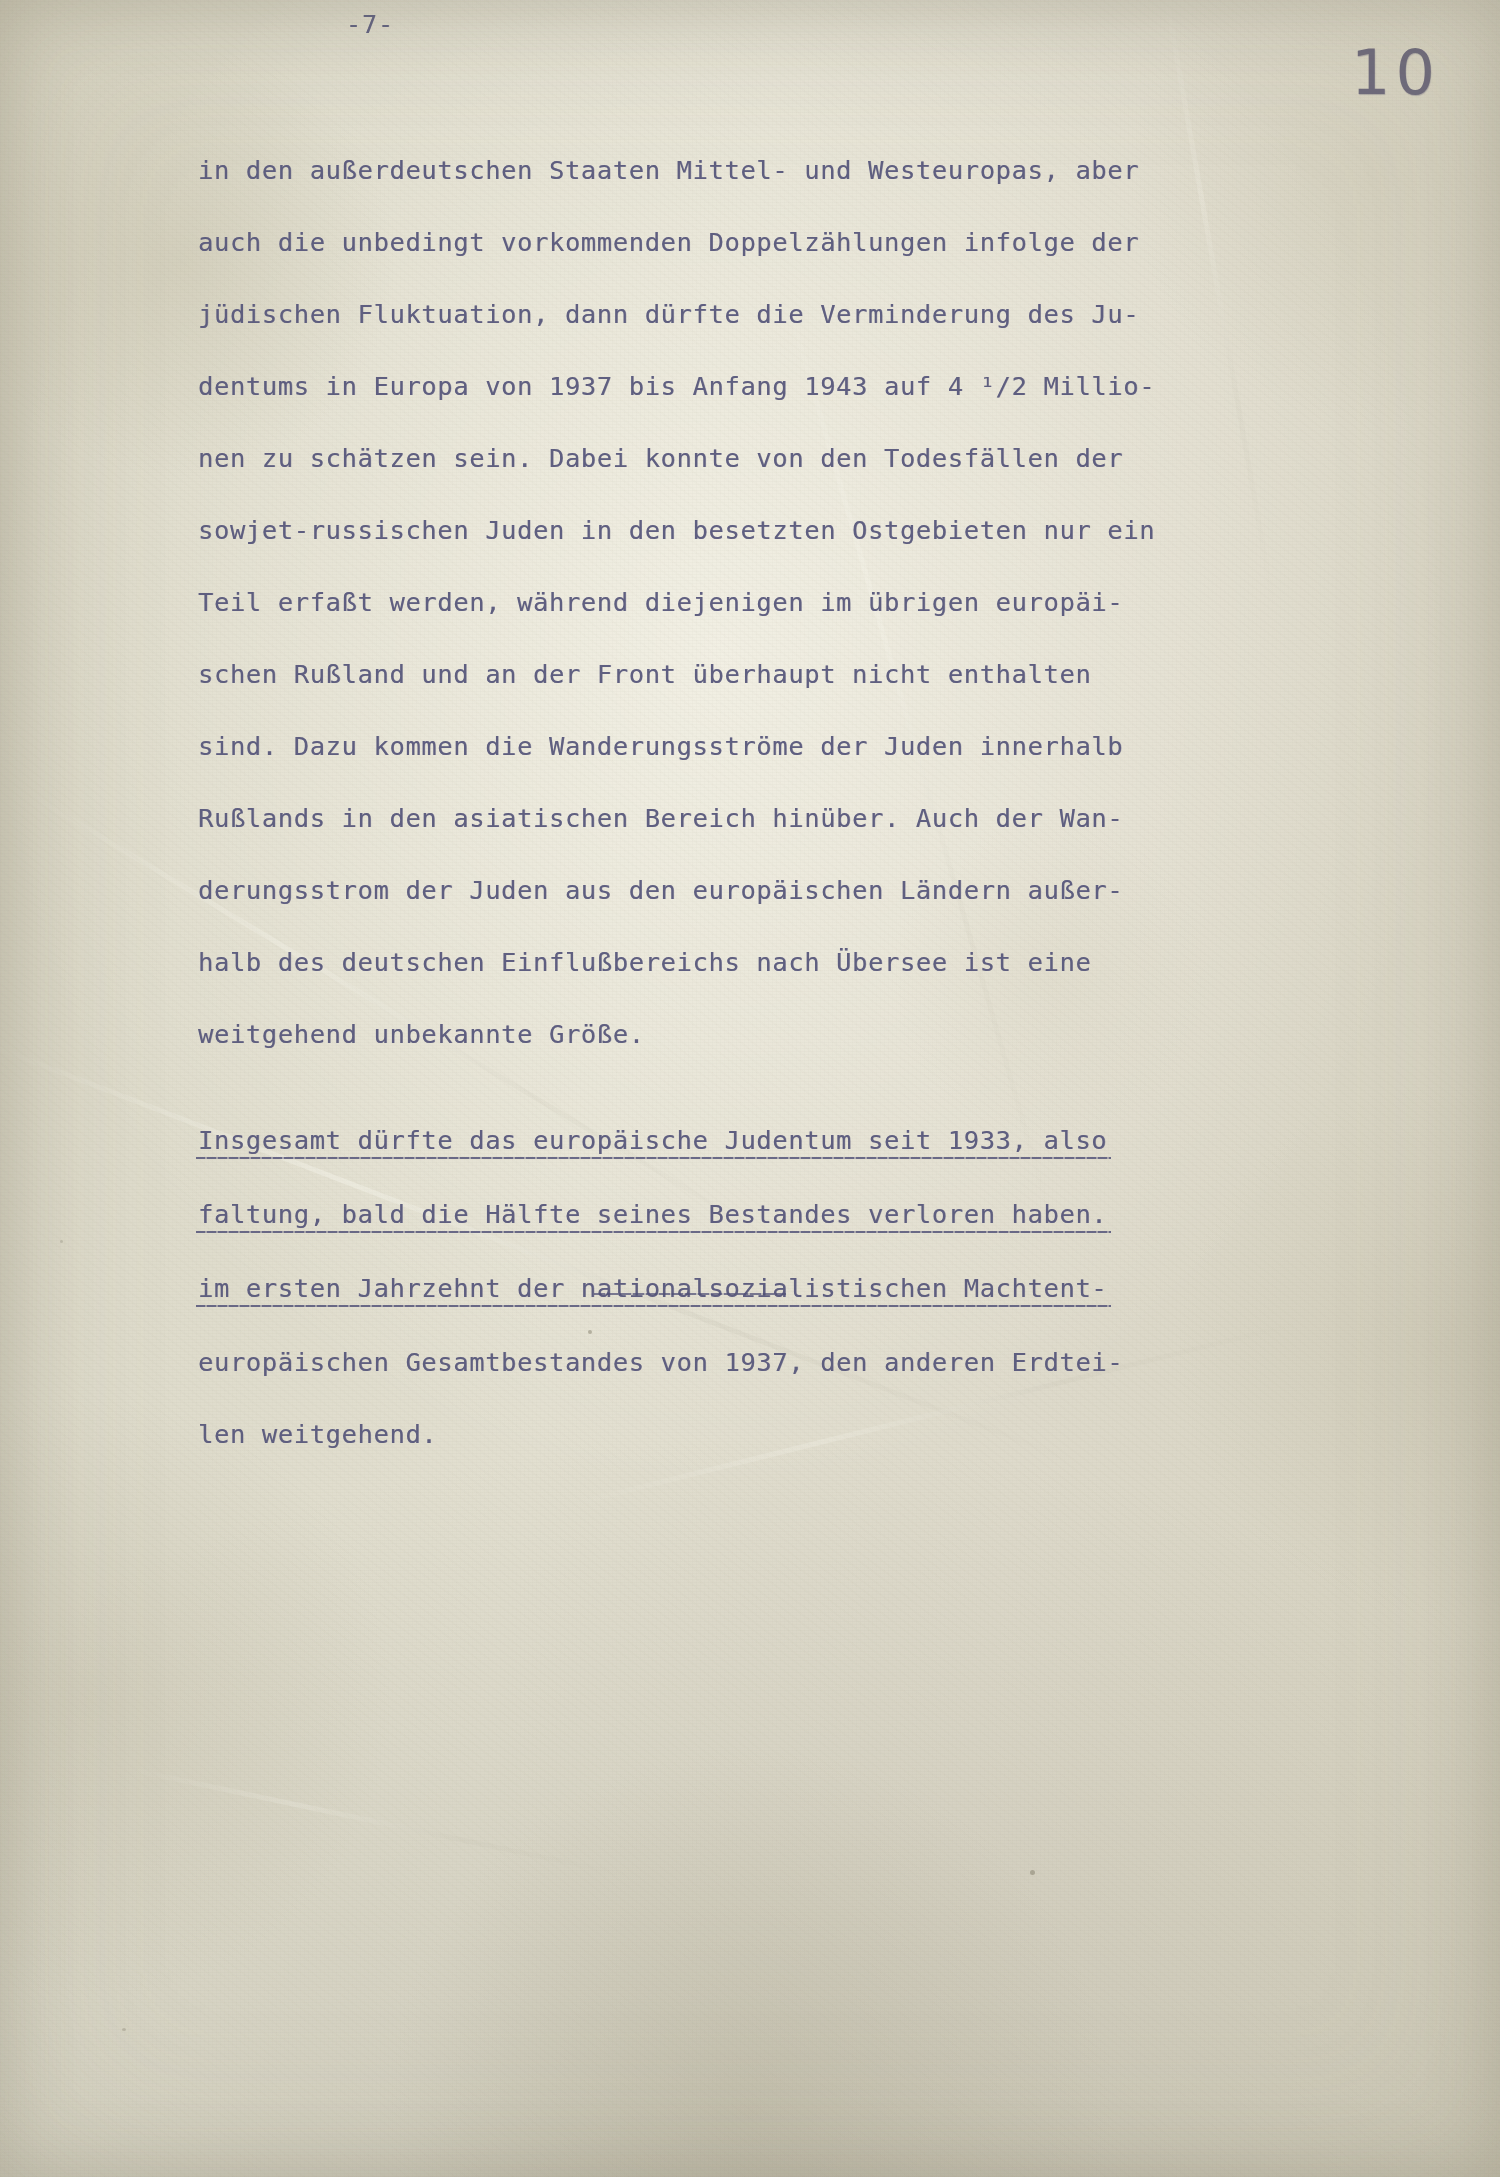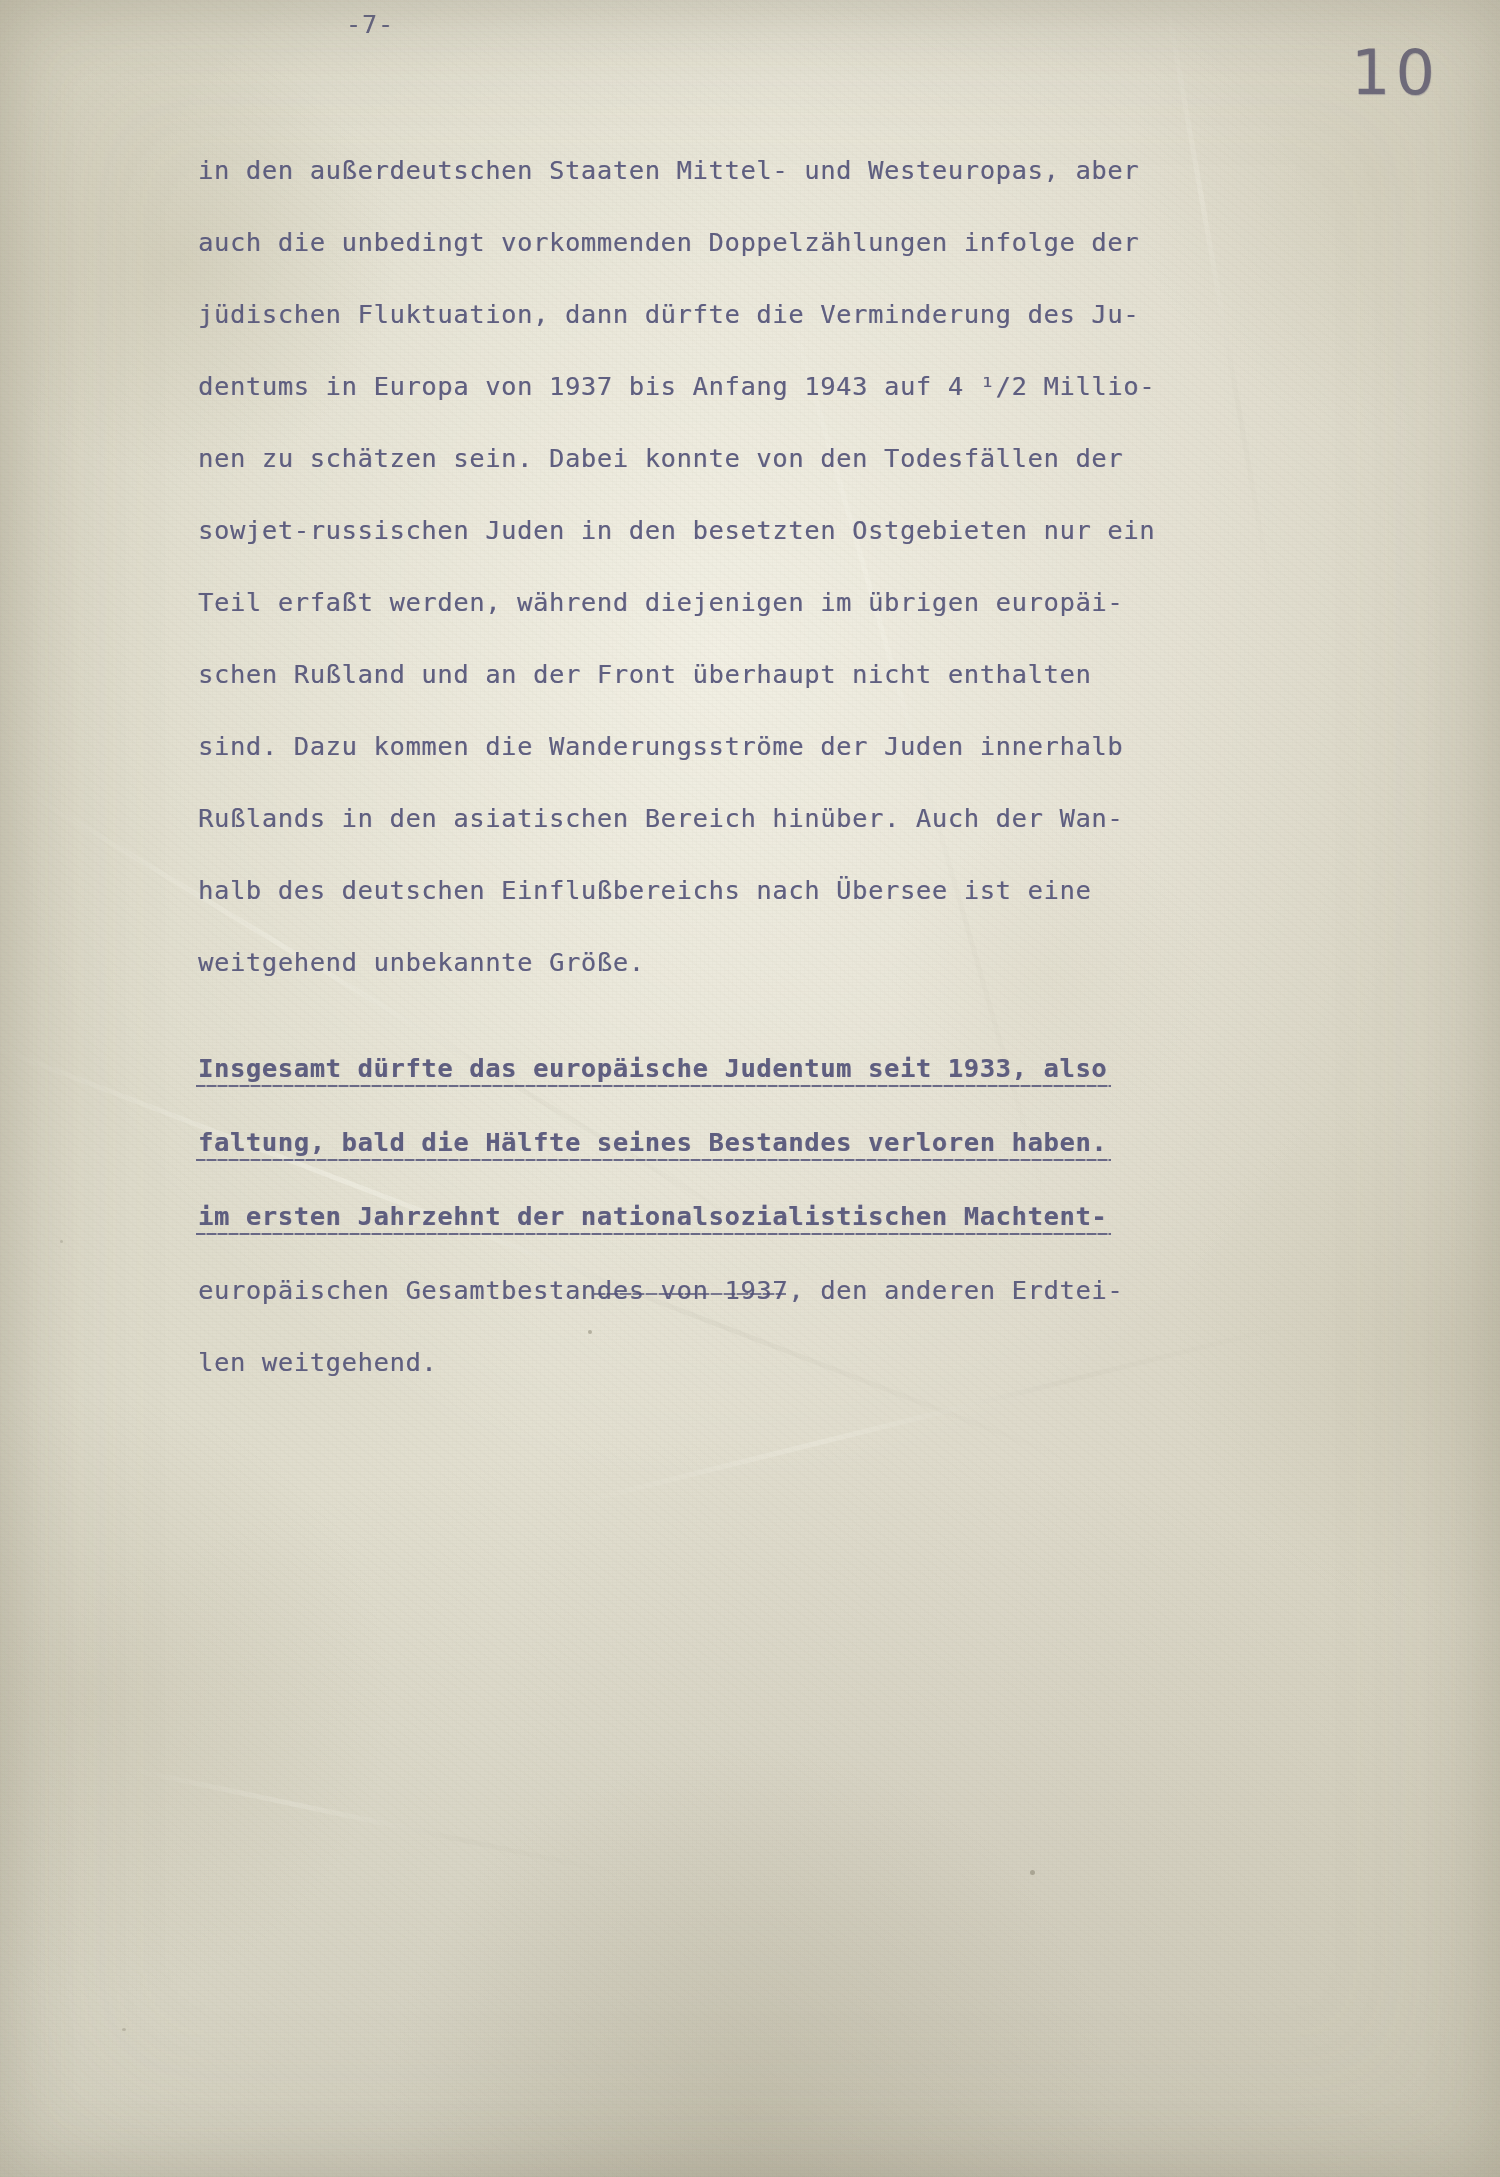"derungsstrom der Juden aus den" div.ink { html: none -> <div>derungsstrom der Juden aus den europäischen Ländern außer-</div> }
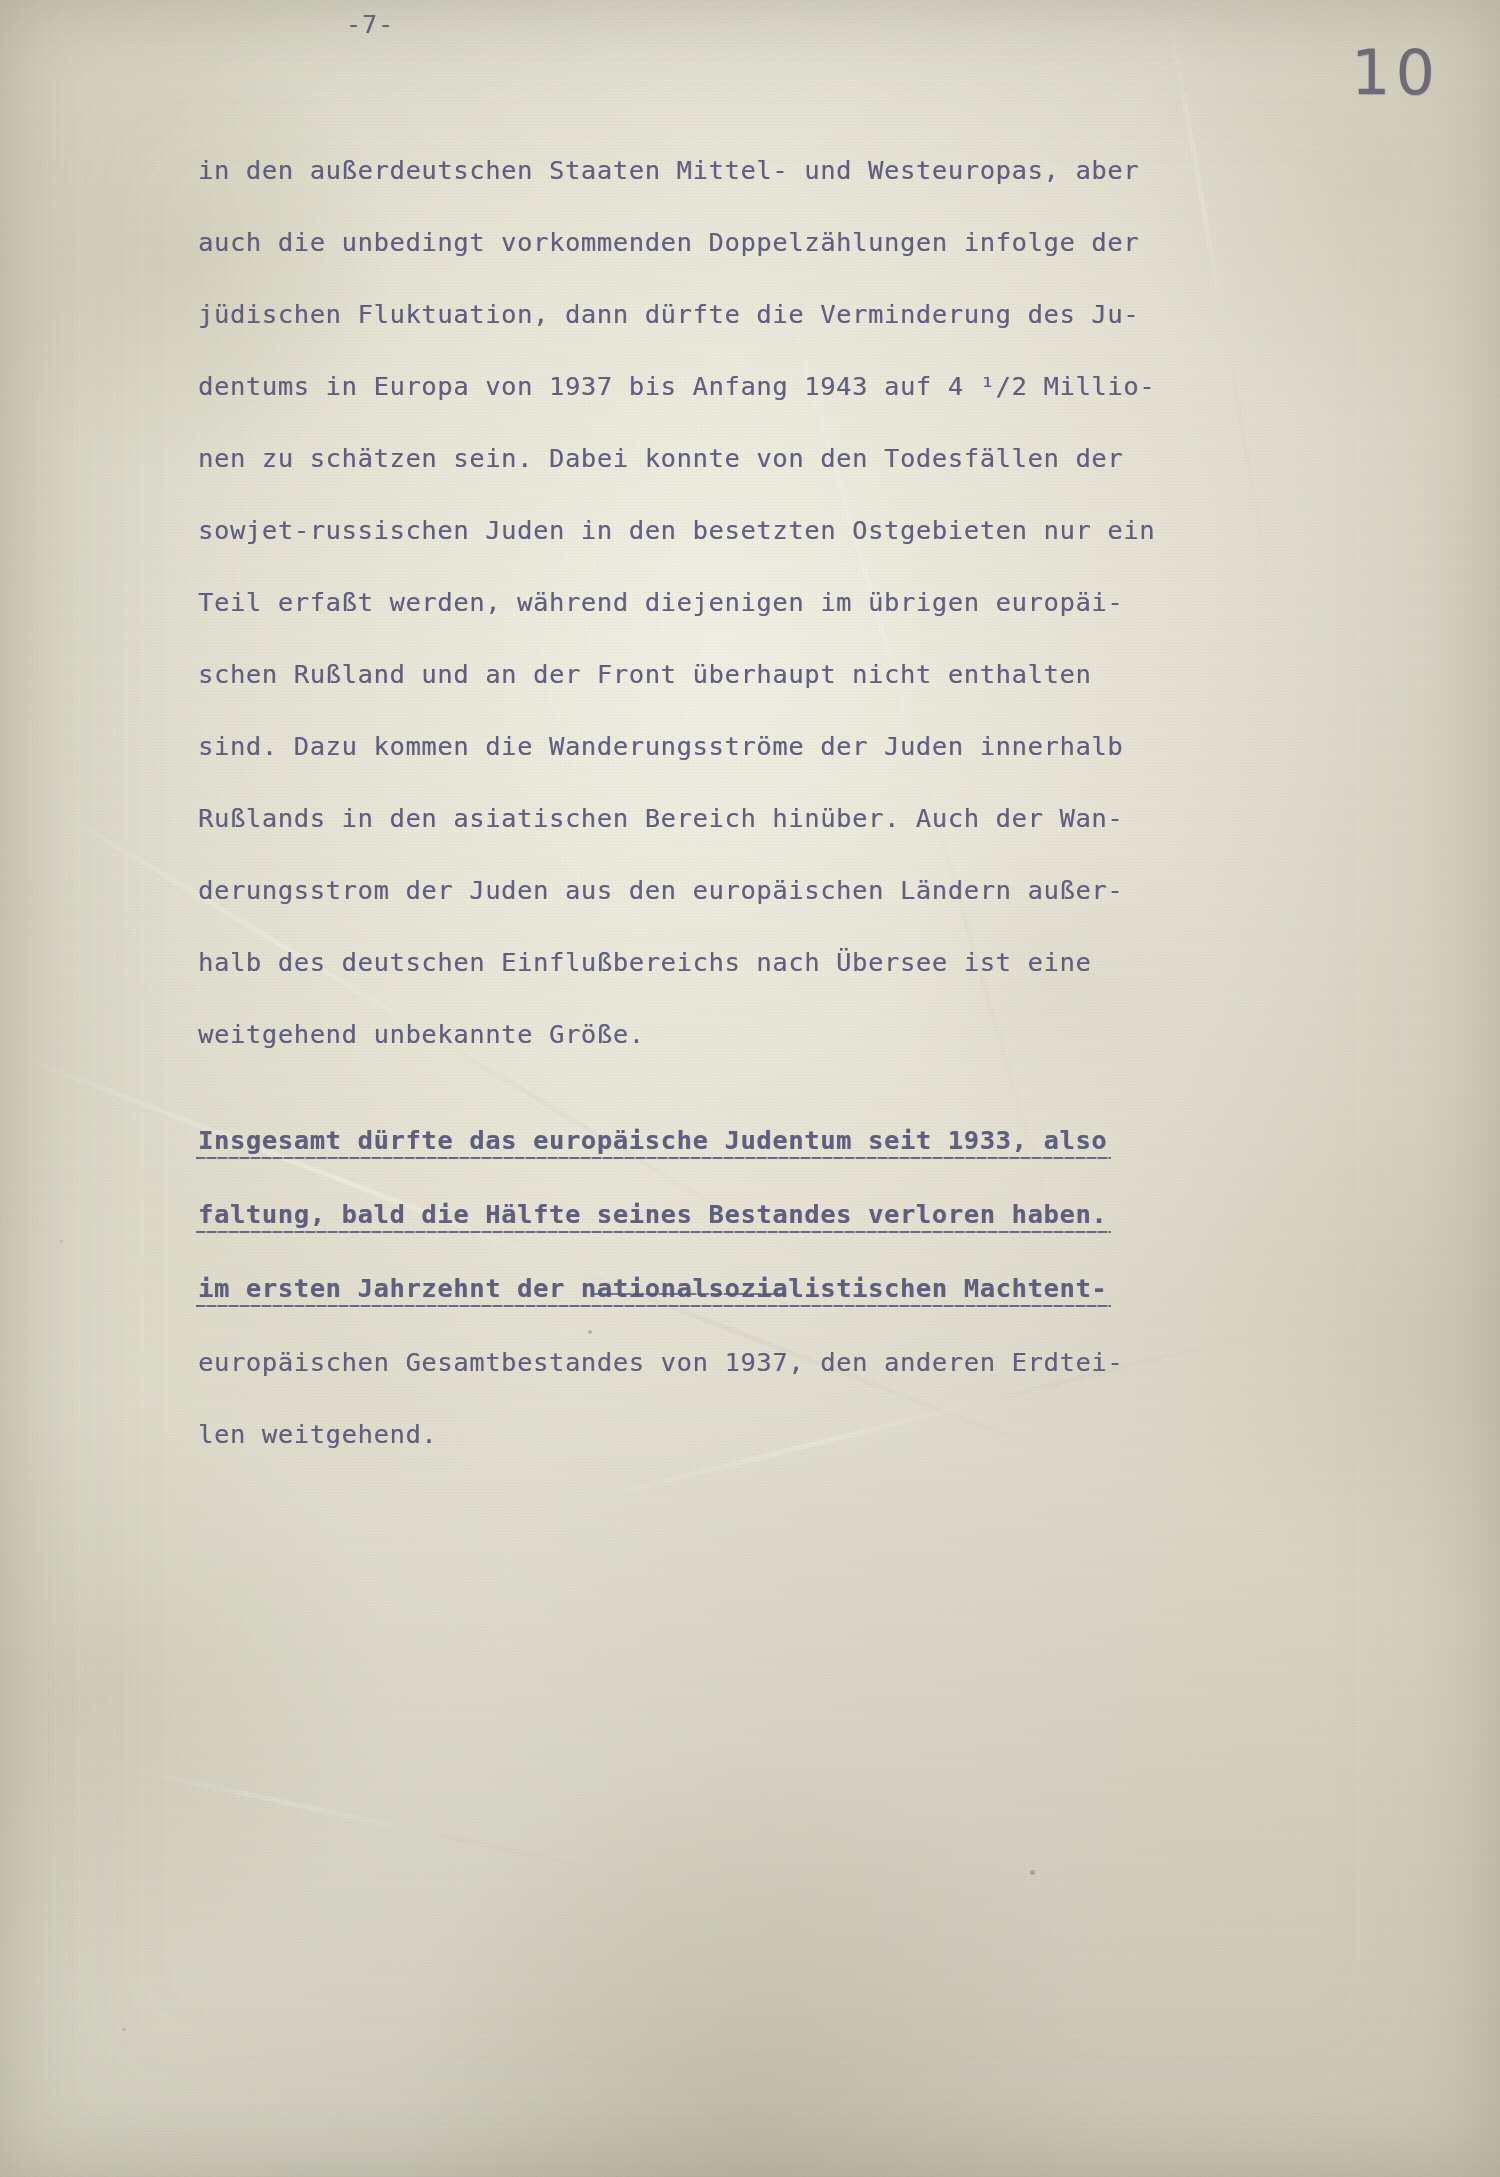"Insgesamt dürfte das europäische" .underline-row { font-weight: bold -> none }
